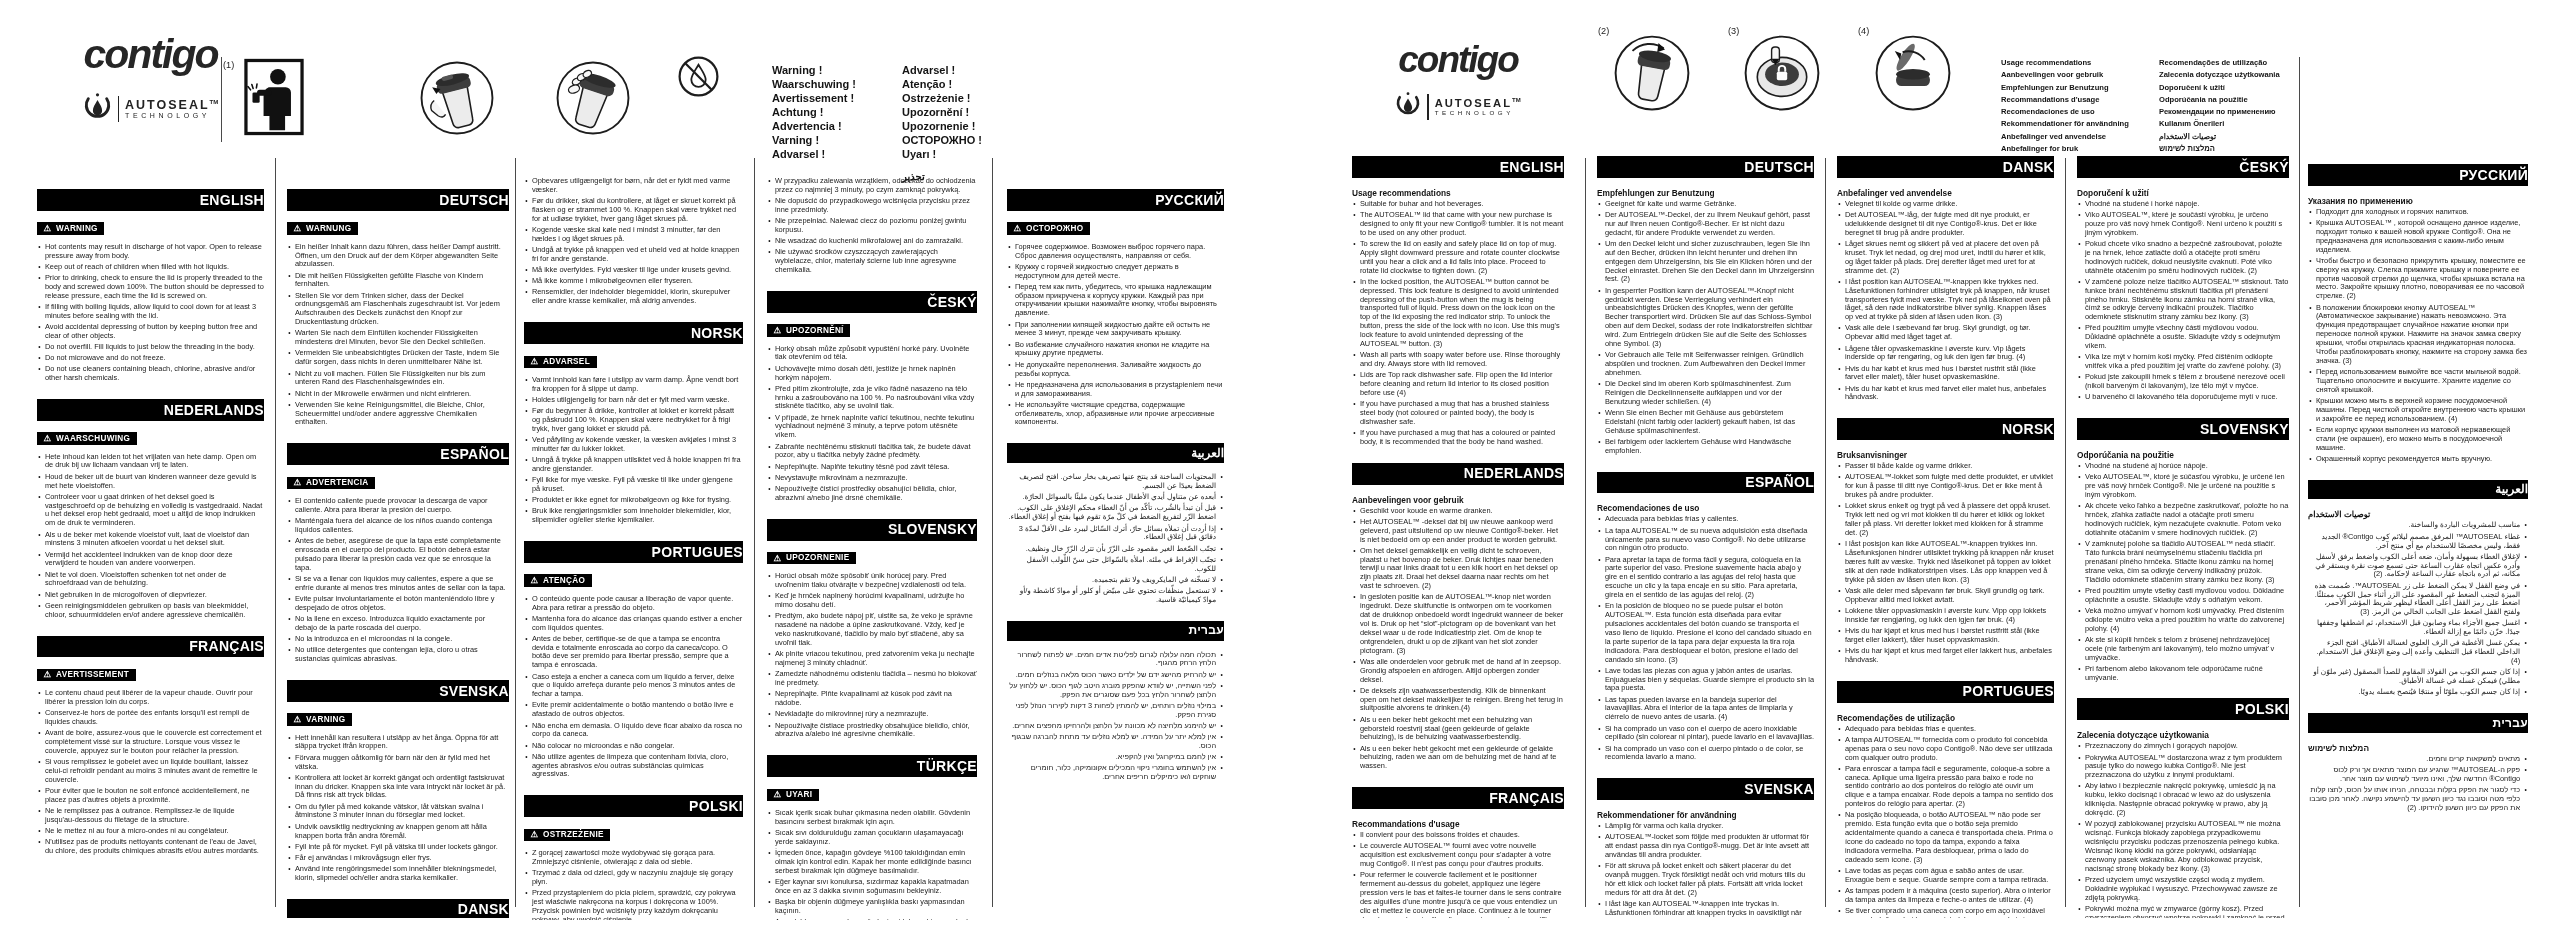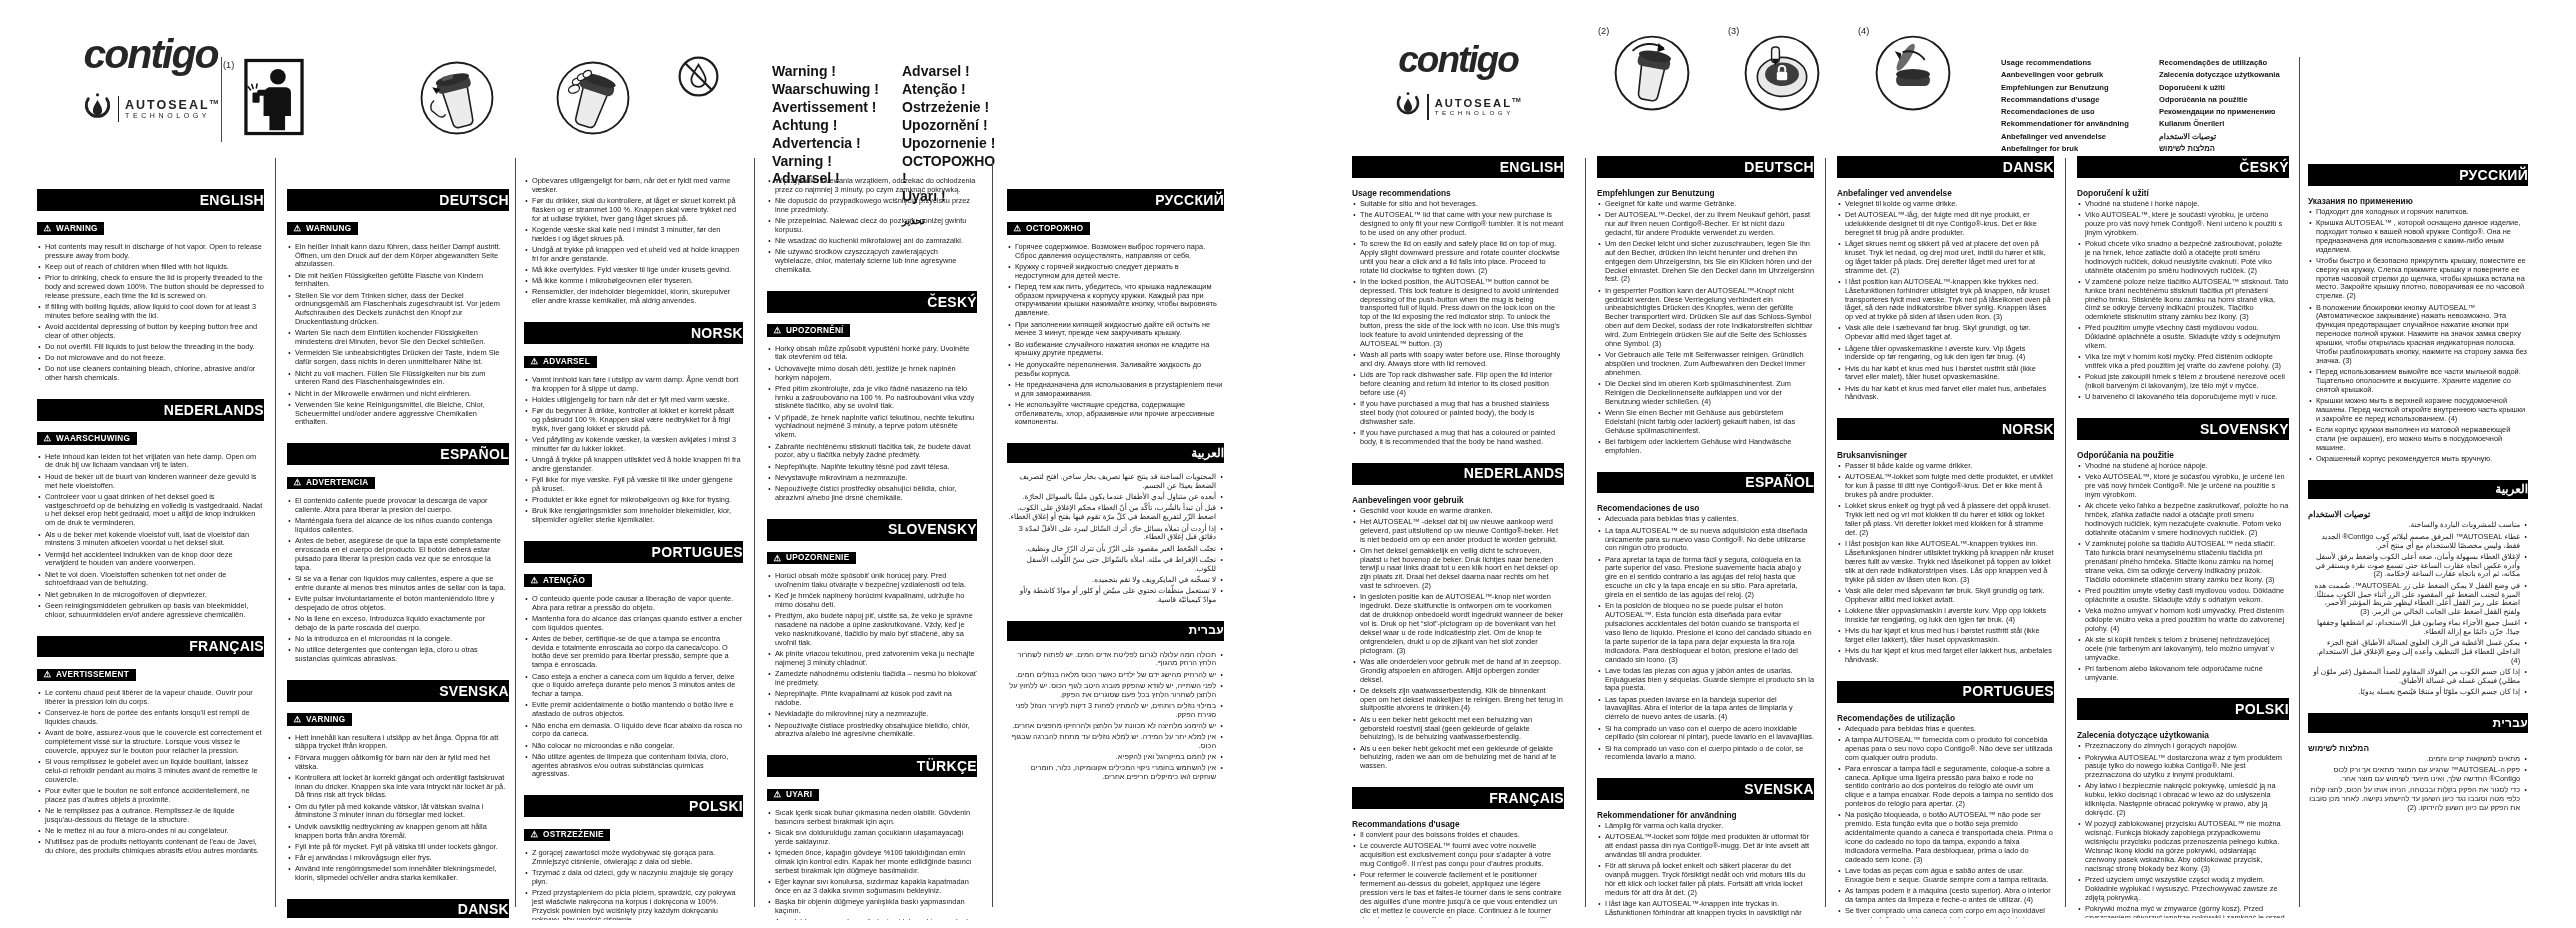"Warning !" .warnwords .wline { font-size: 14px -> 11px }
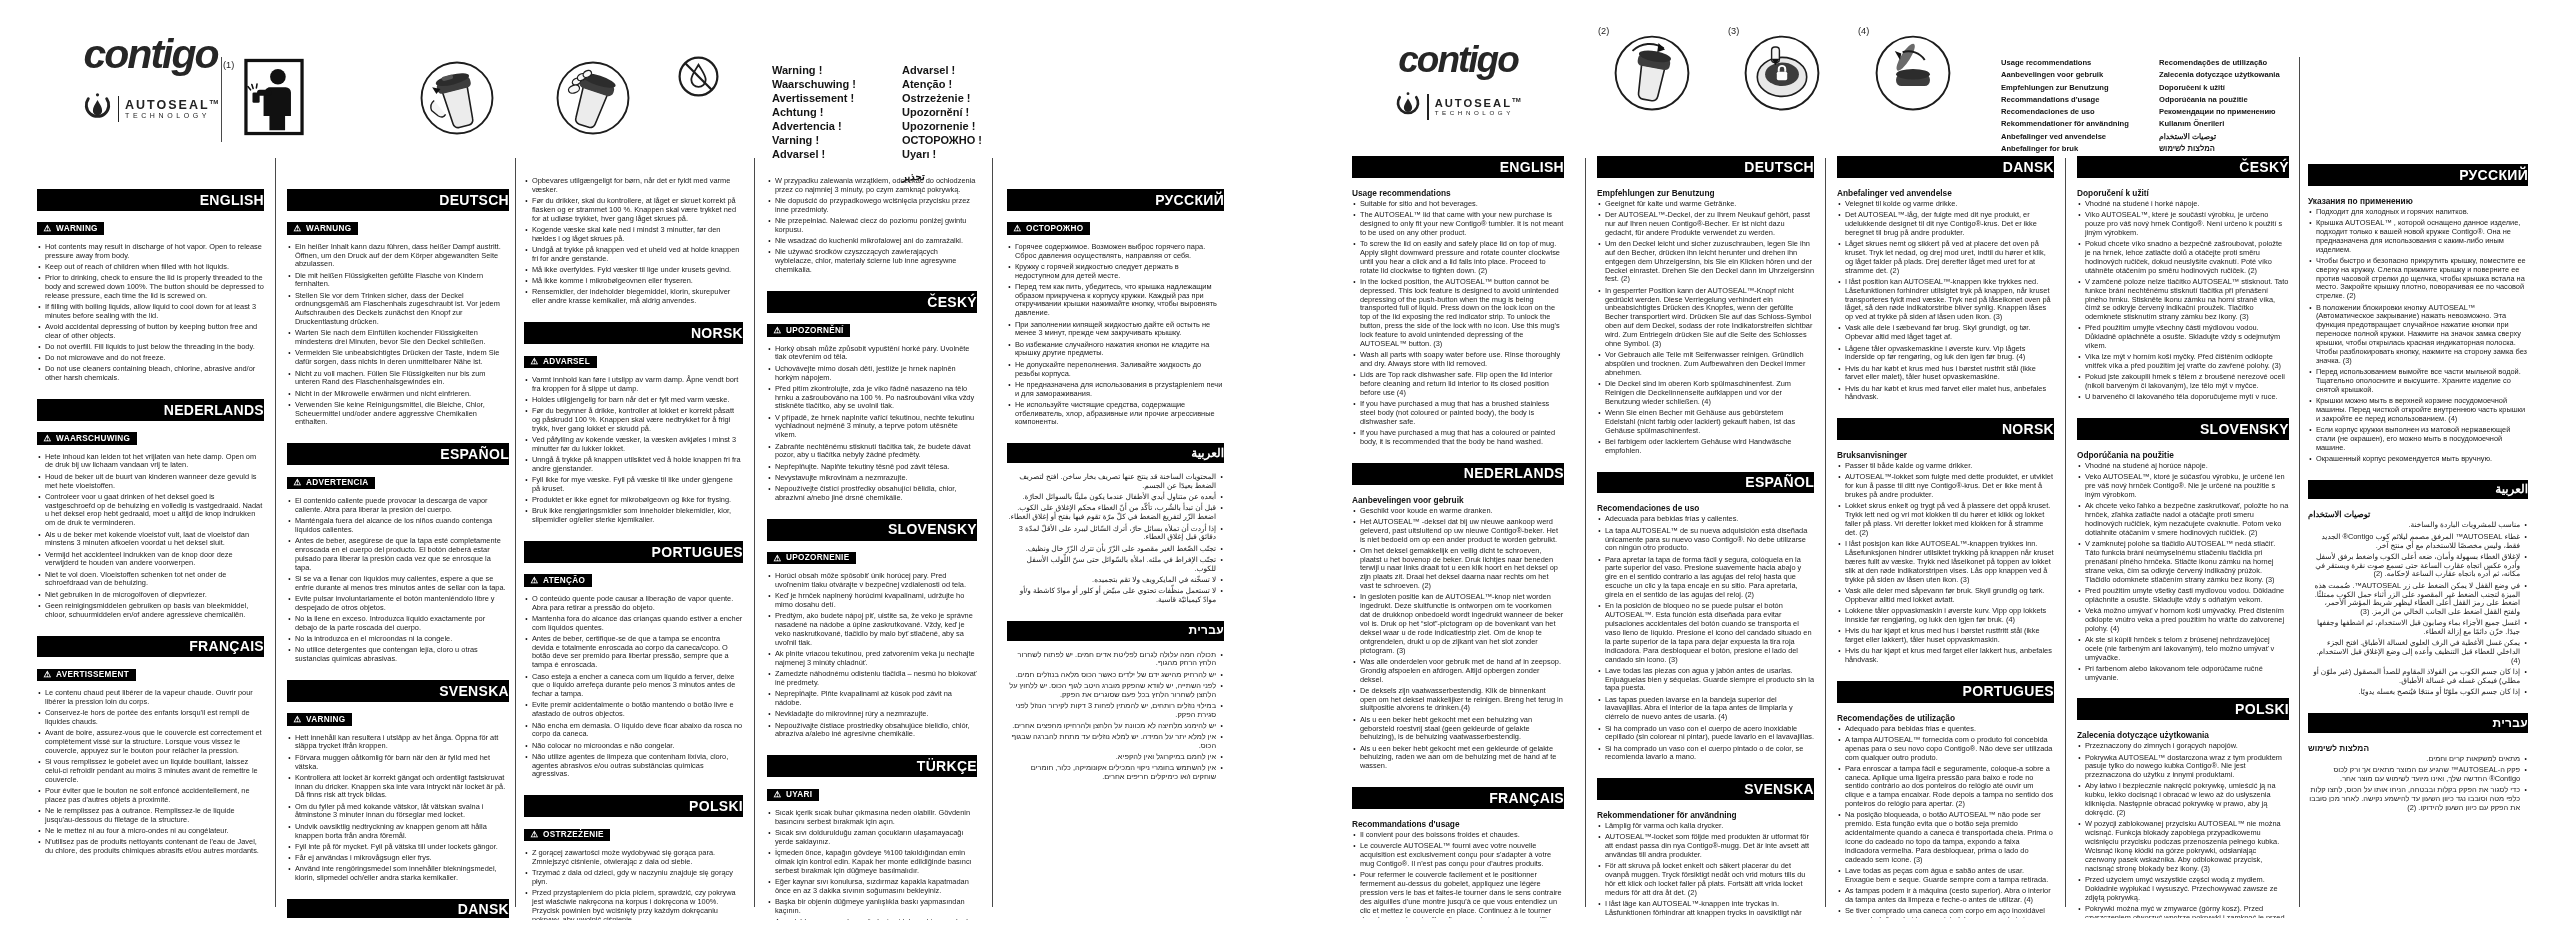"Suitable for sitio and hot" span.btext { text: sitio -> buhar }
